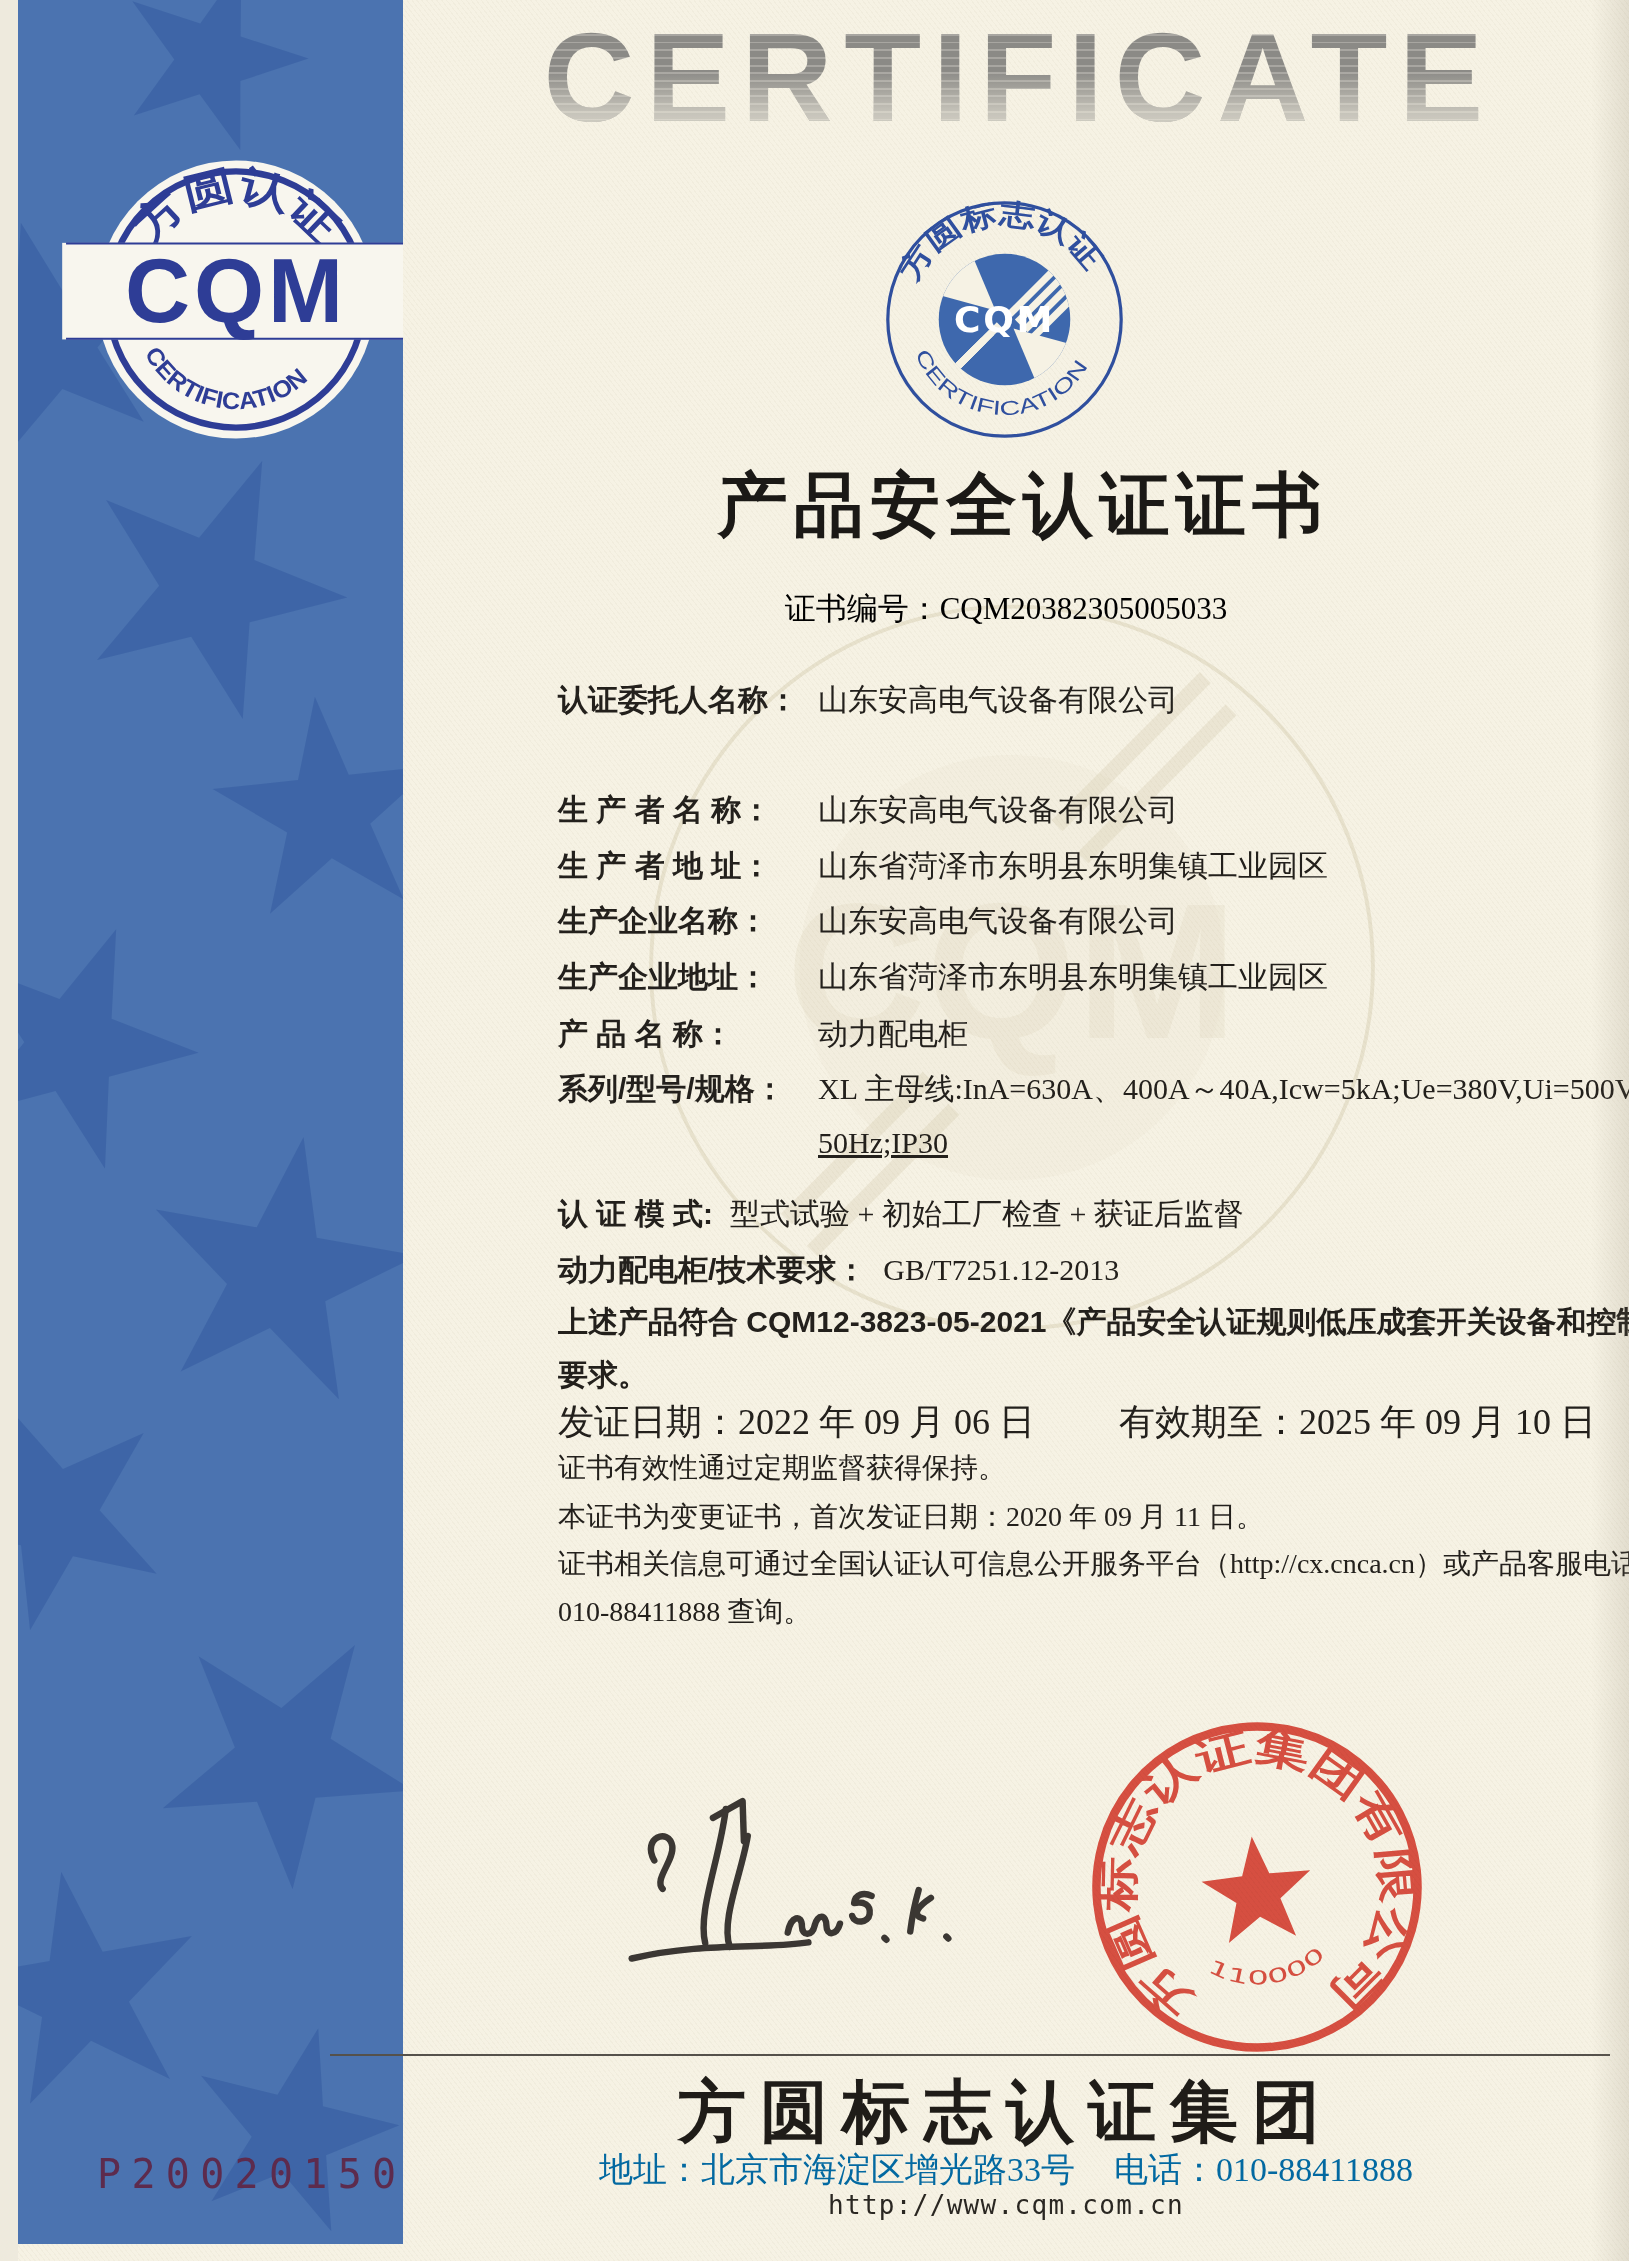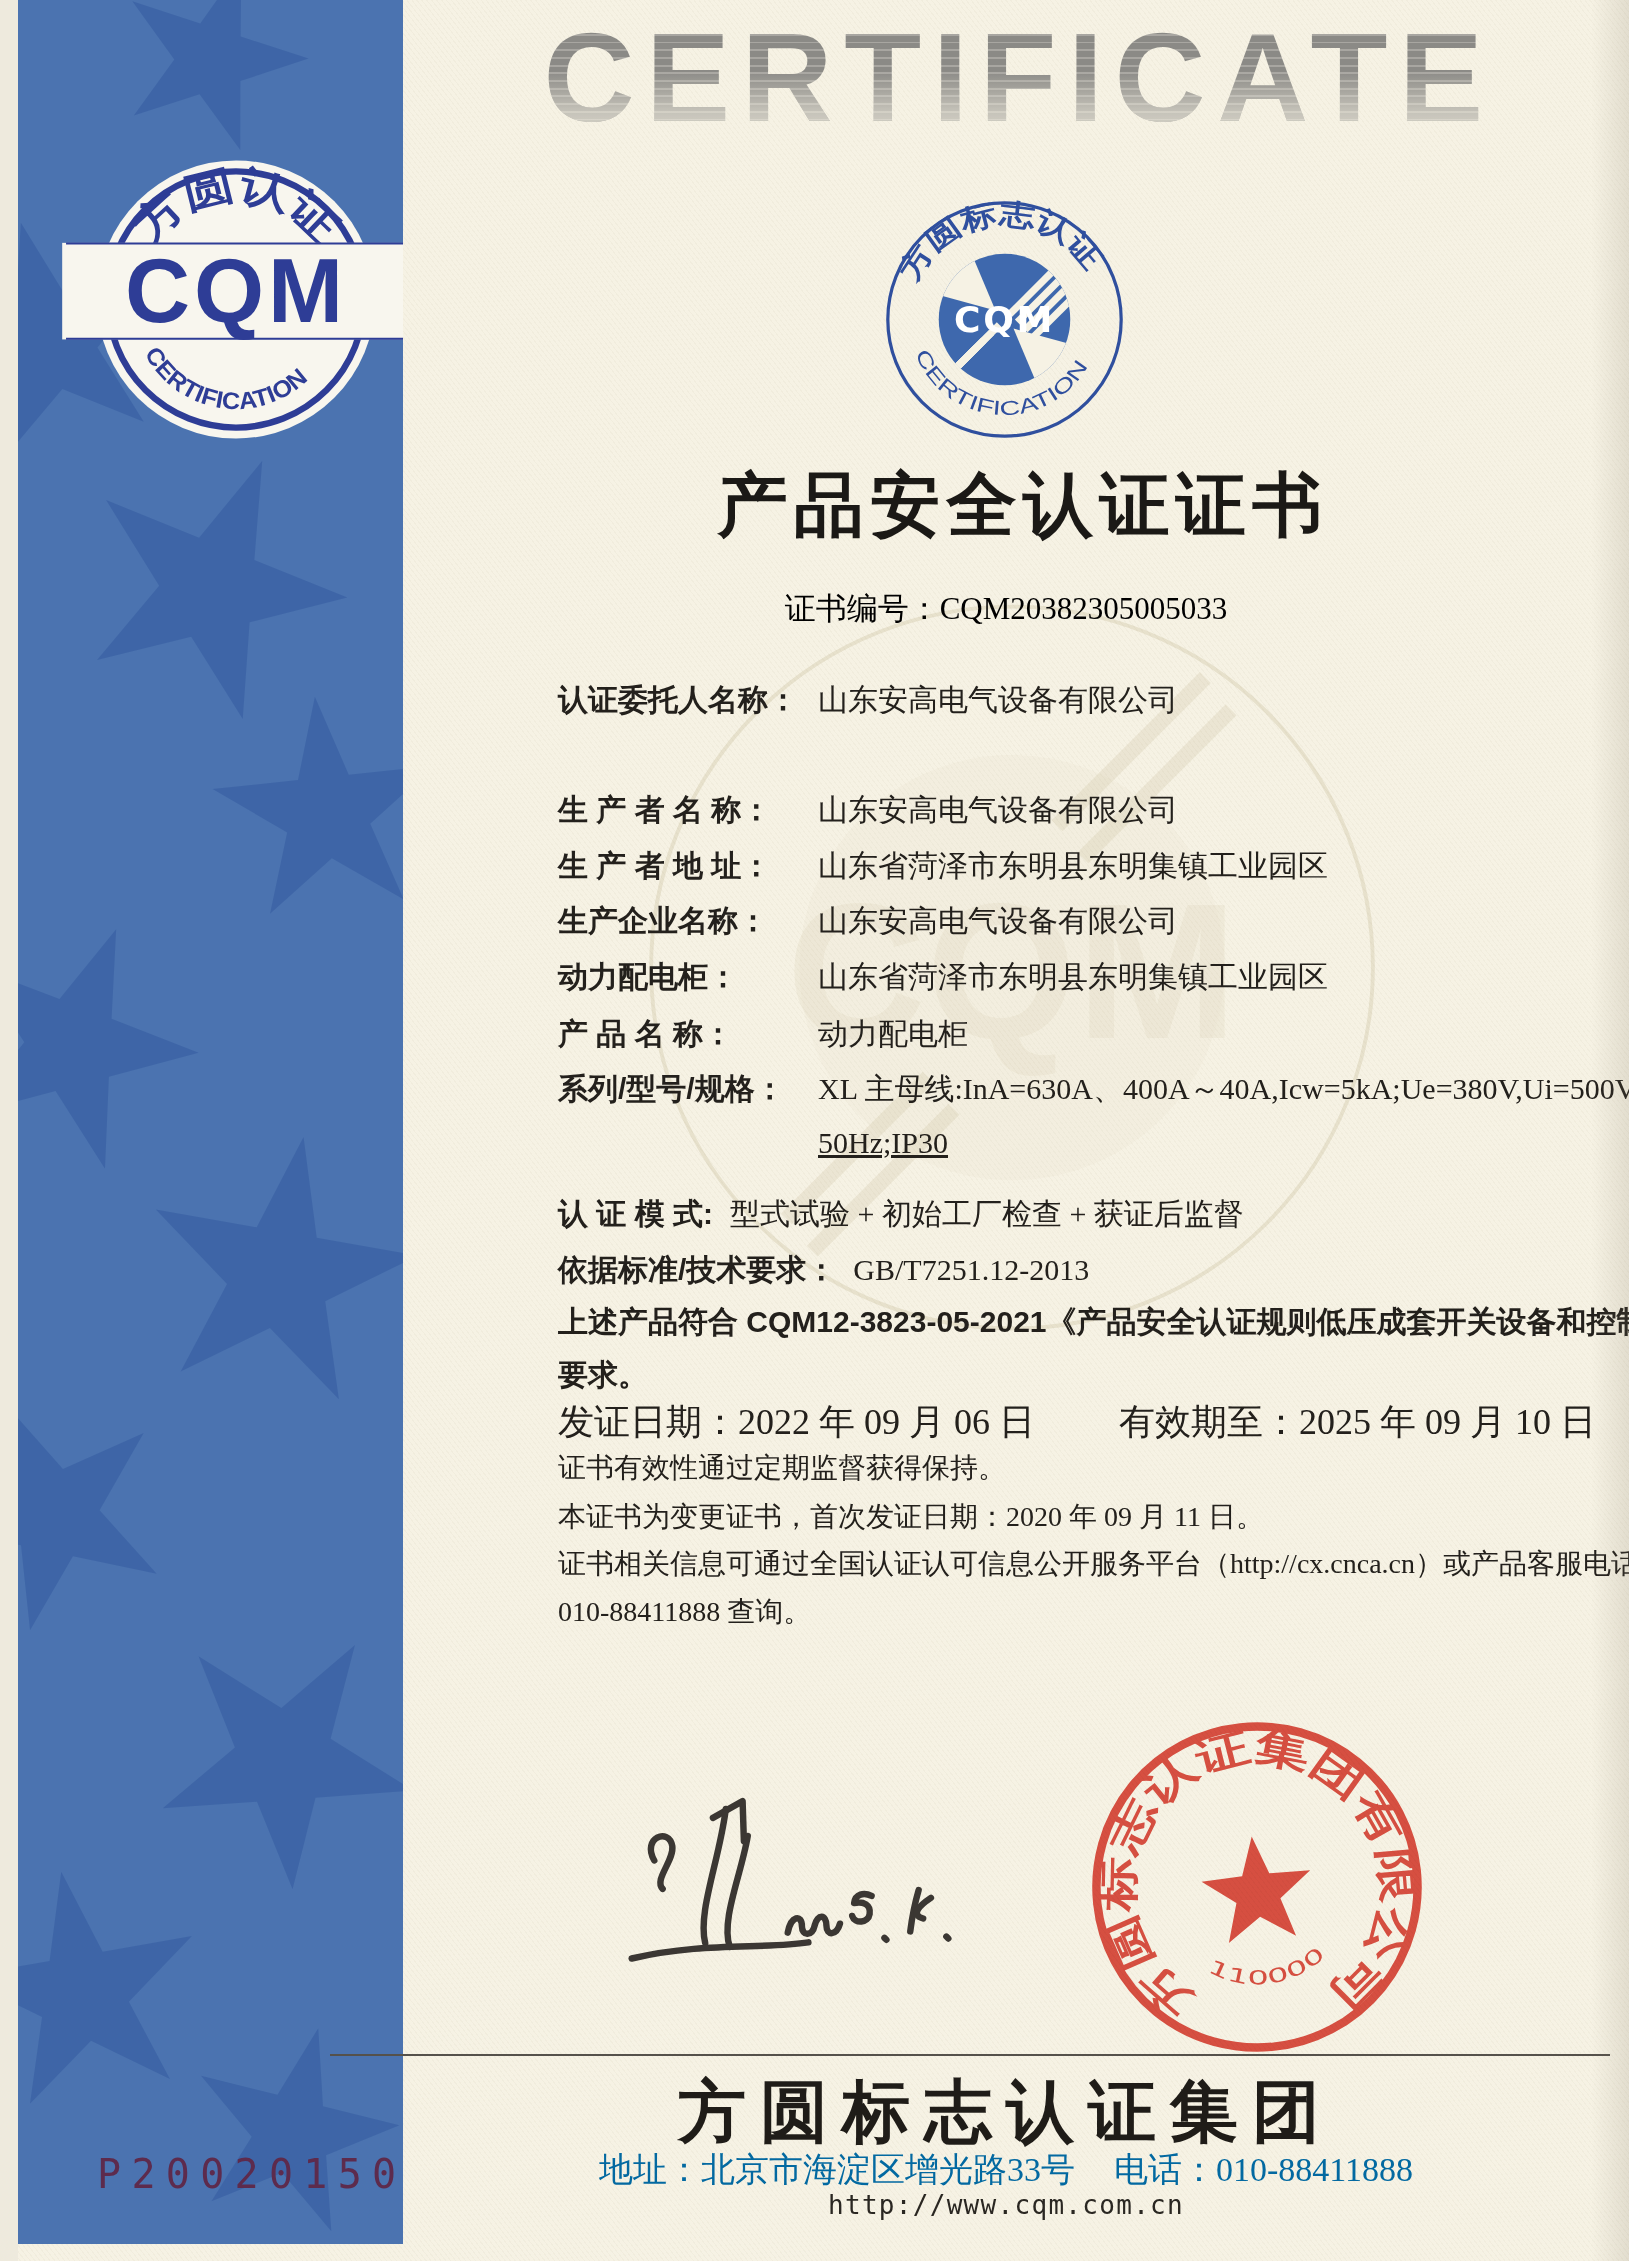"动力配电柜：" span.lbl { text: 动力配电柜 -> 生产企业地址 }
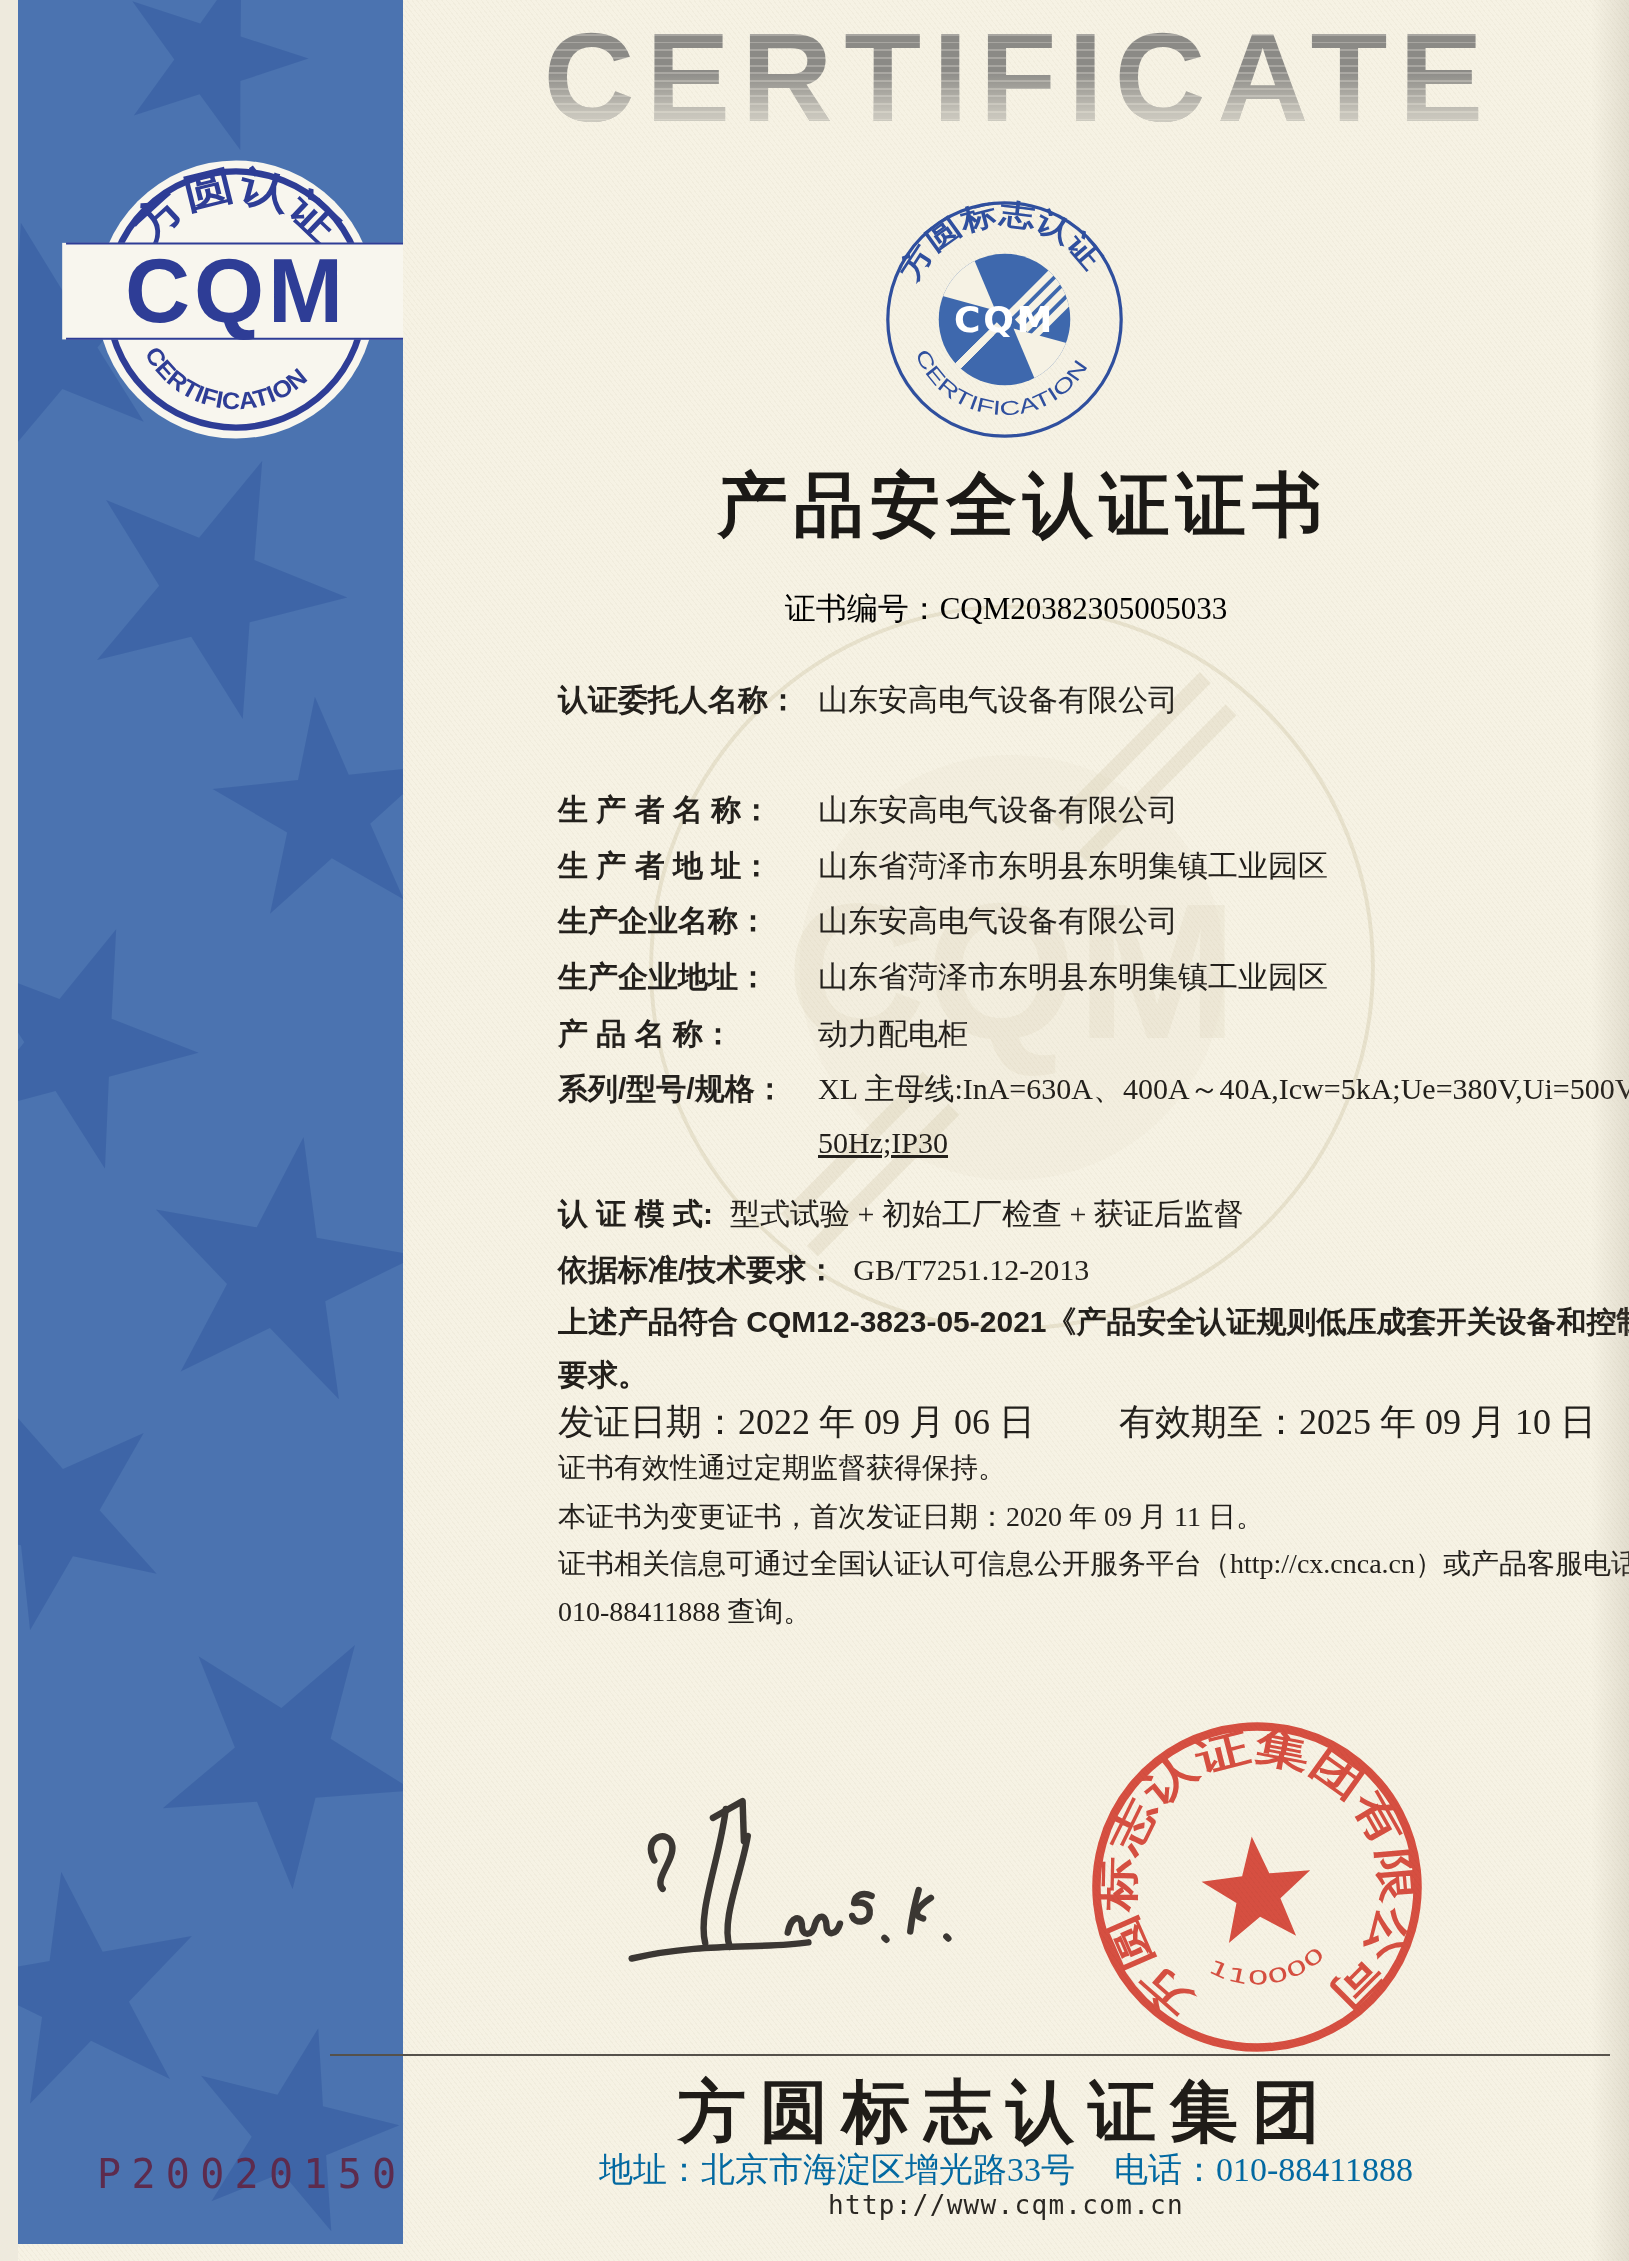"依据标准/技术要求：" span.lbl2 { text: 依据标准/ -> 动力配电柜/ }
